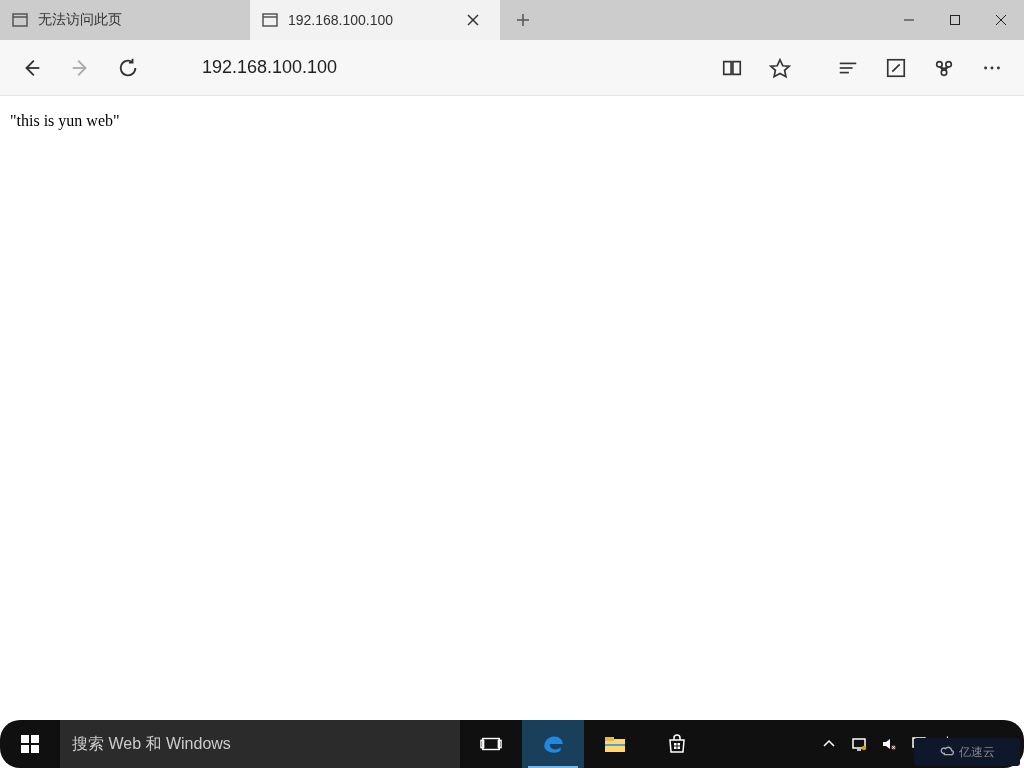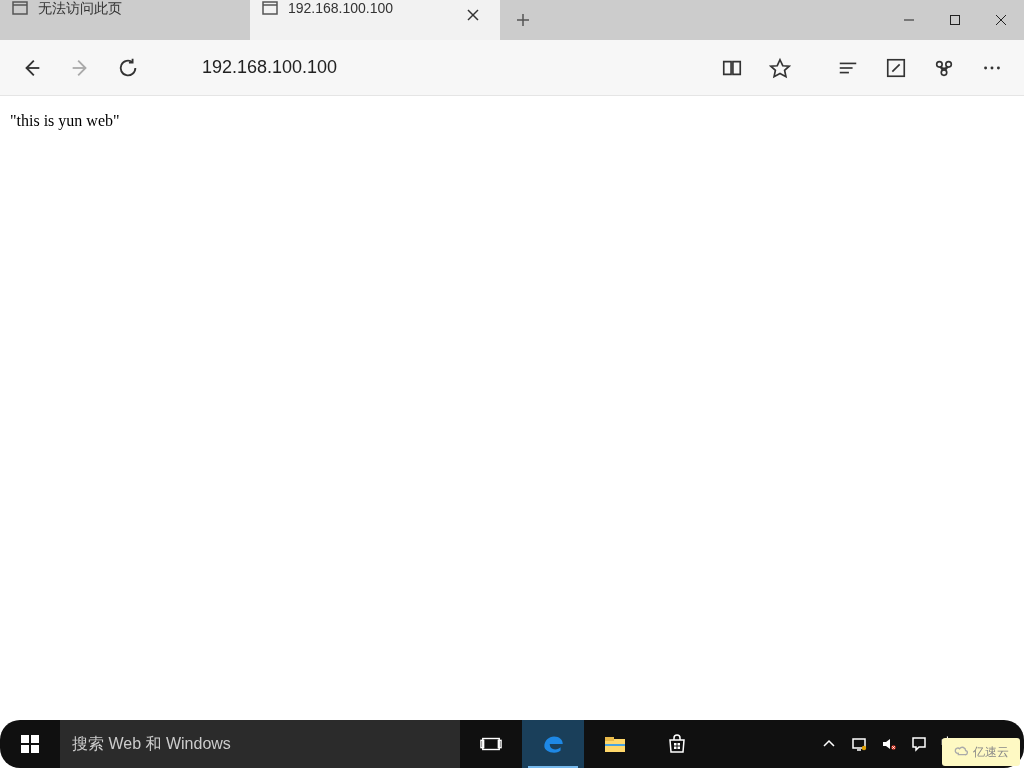"无法访问此页" .tab { align-items: flex-start -> center; padding: 0 12px -> 17px 12px }
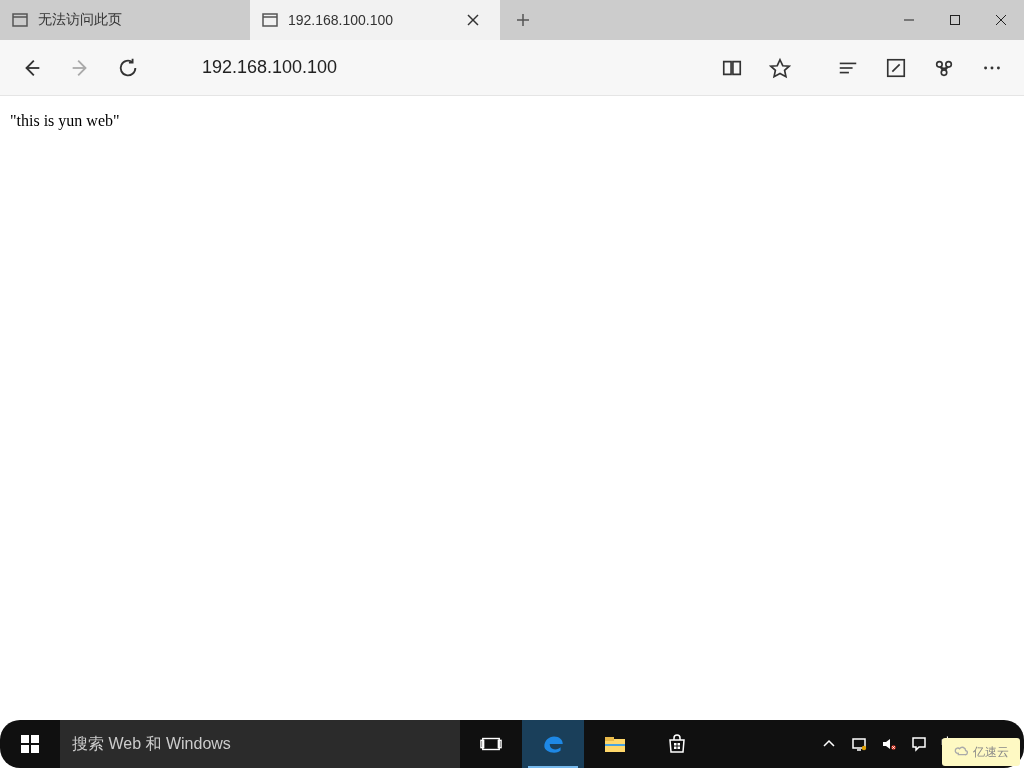"亿速云" .watermark { background: #fef9c3 -> #0f172a; width: 78px -> 106px }
